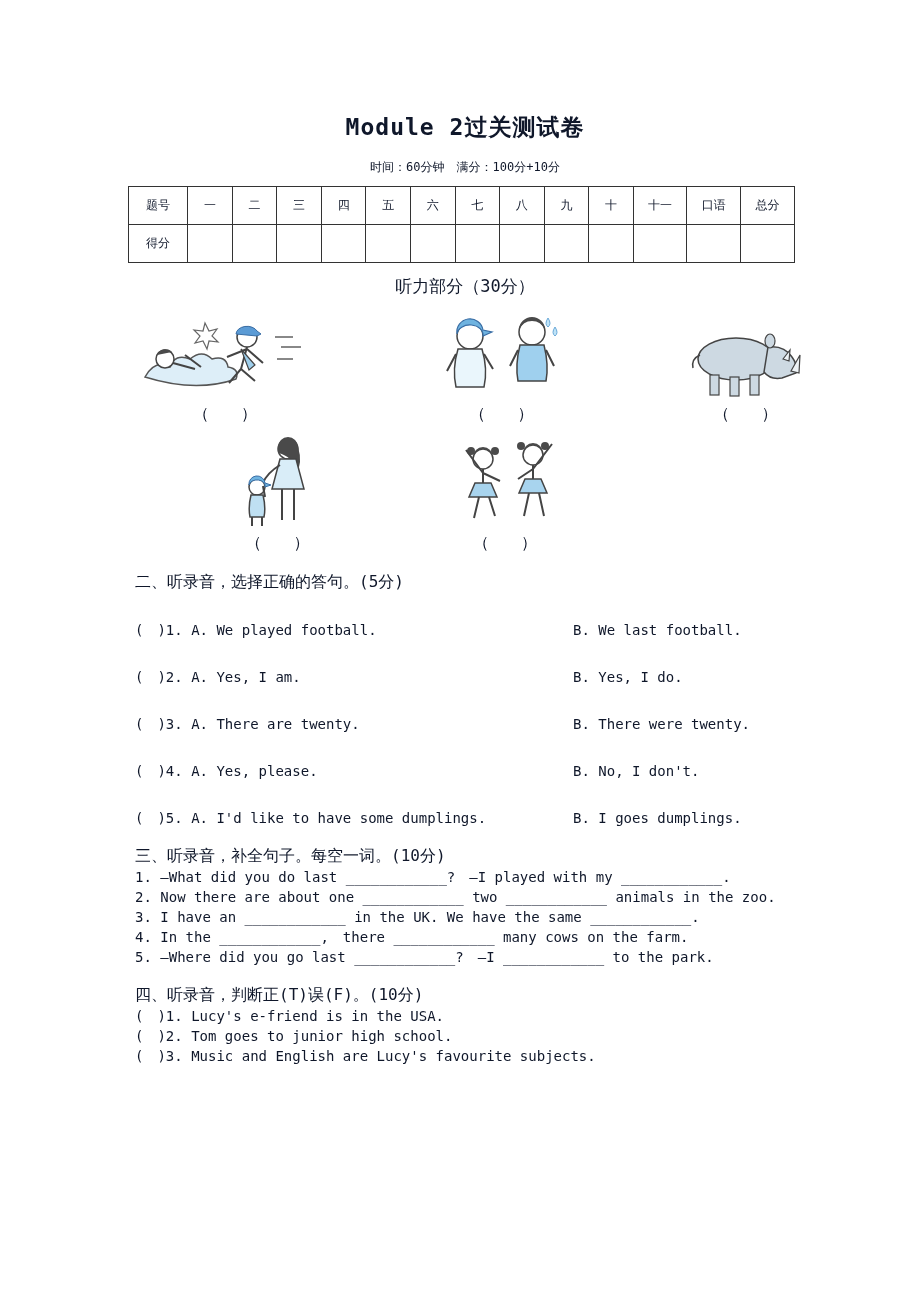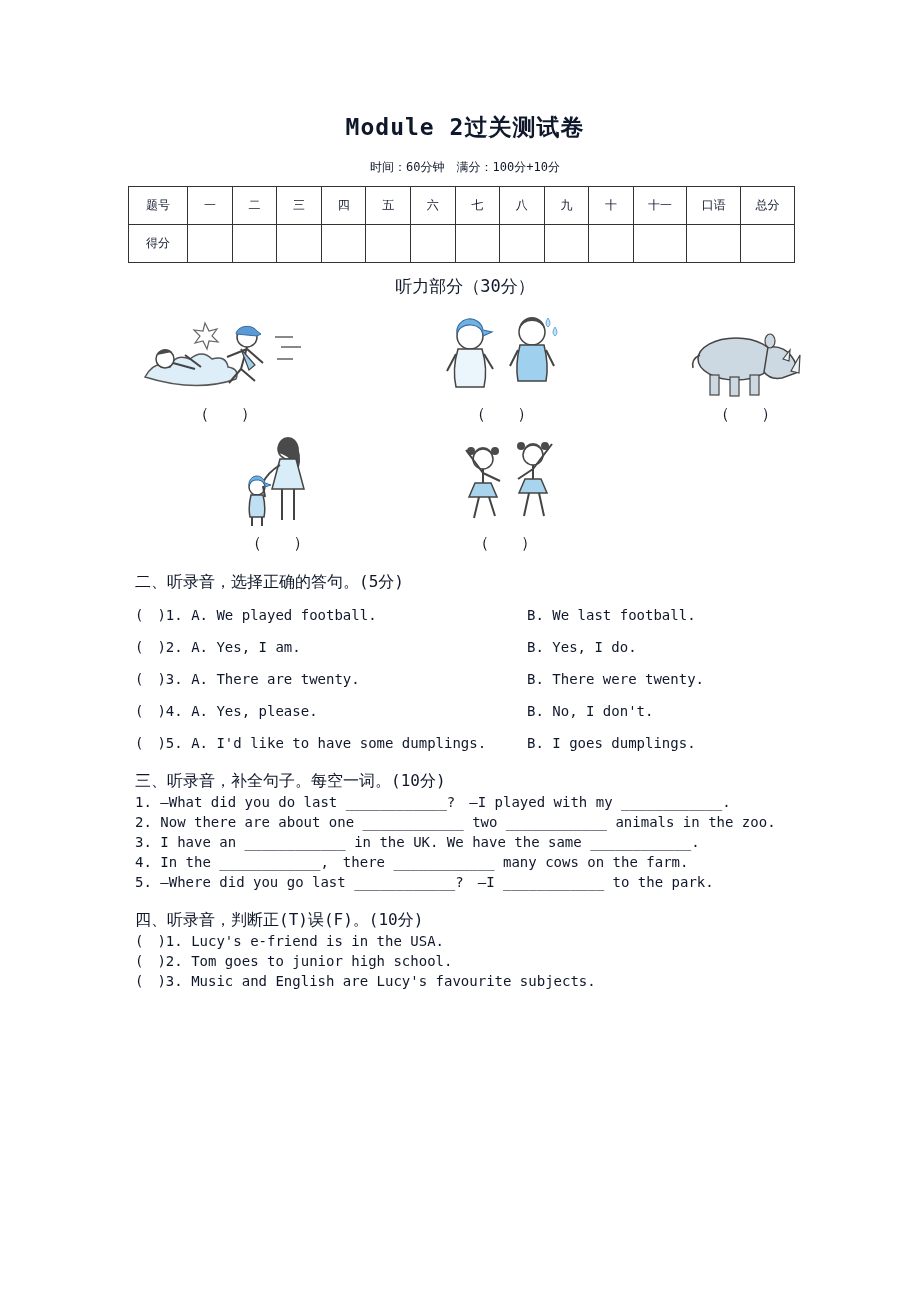"( )1. A. We played" .choice-item { gap: none -> 46px; margin-top: 12px -> 27px }
